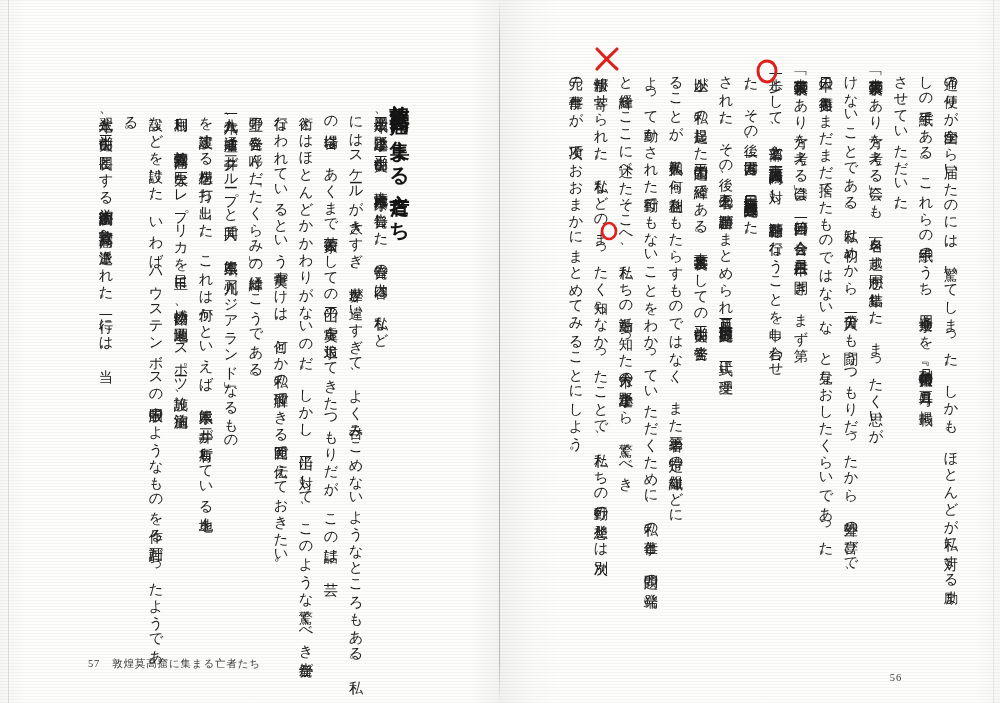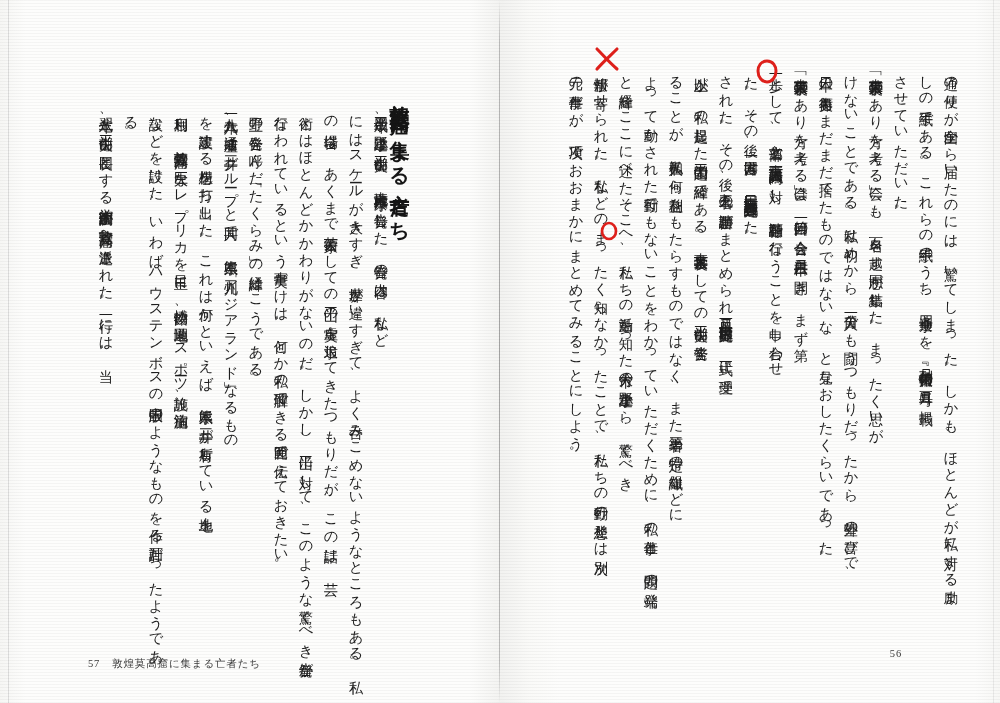"56" #footer-right { bottom: 44px -> 20px }
